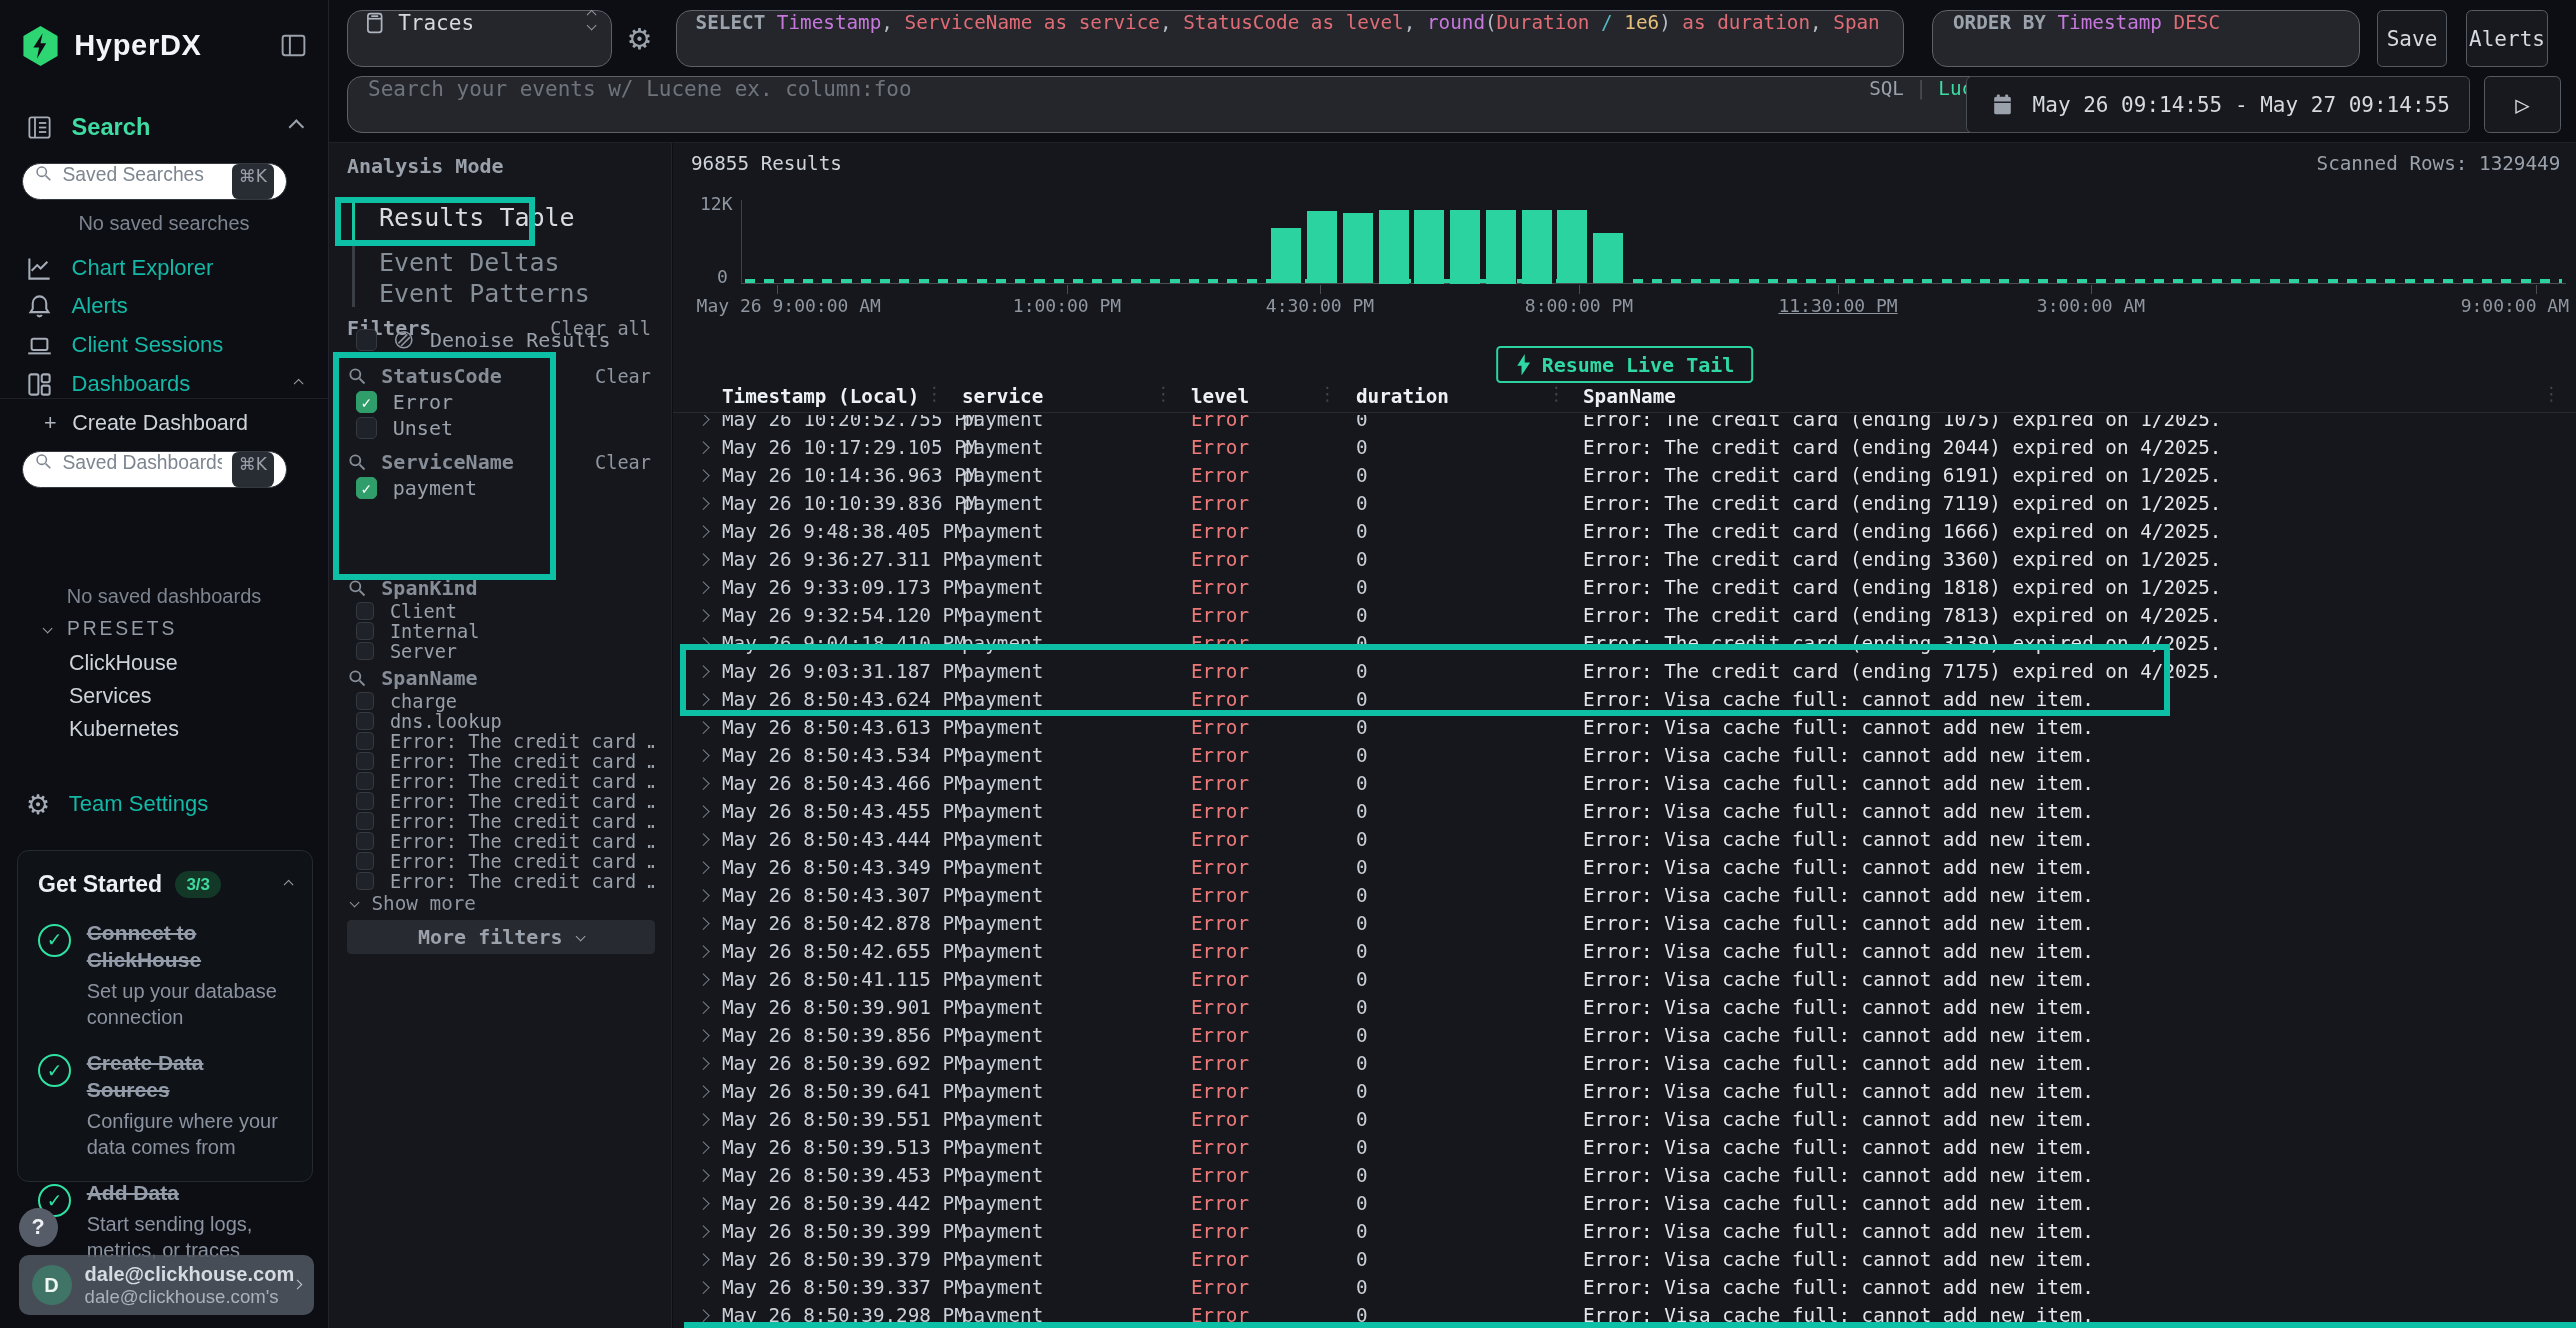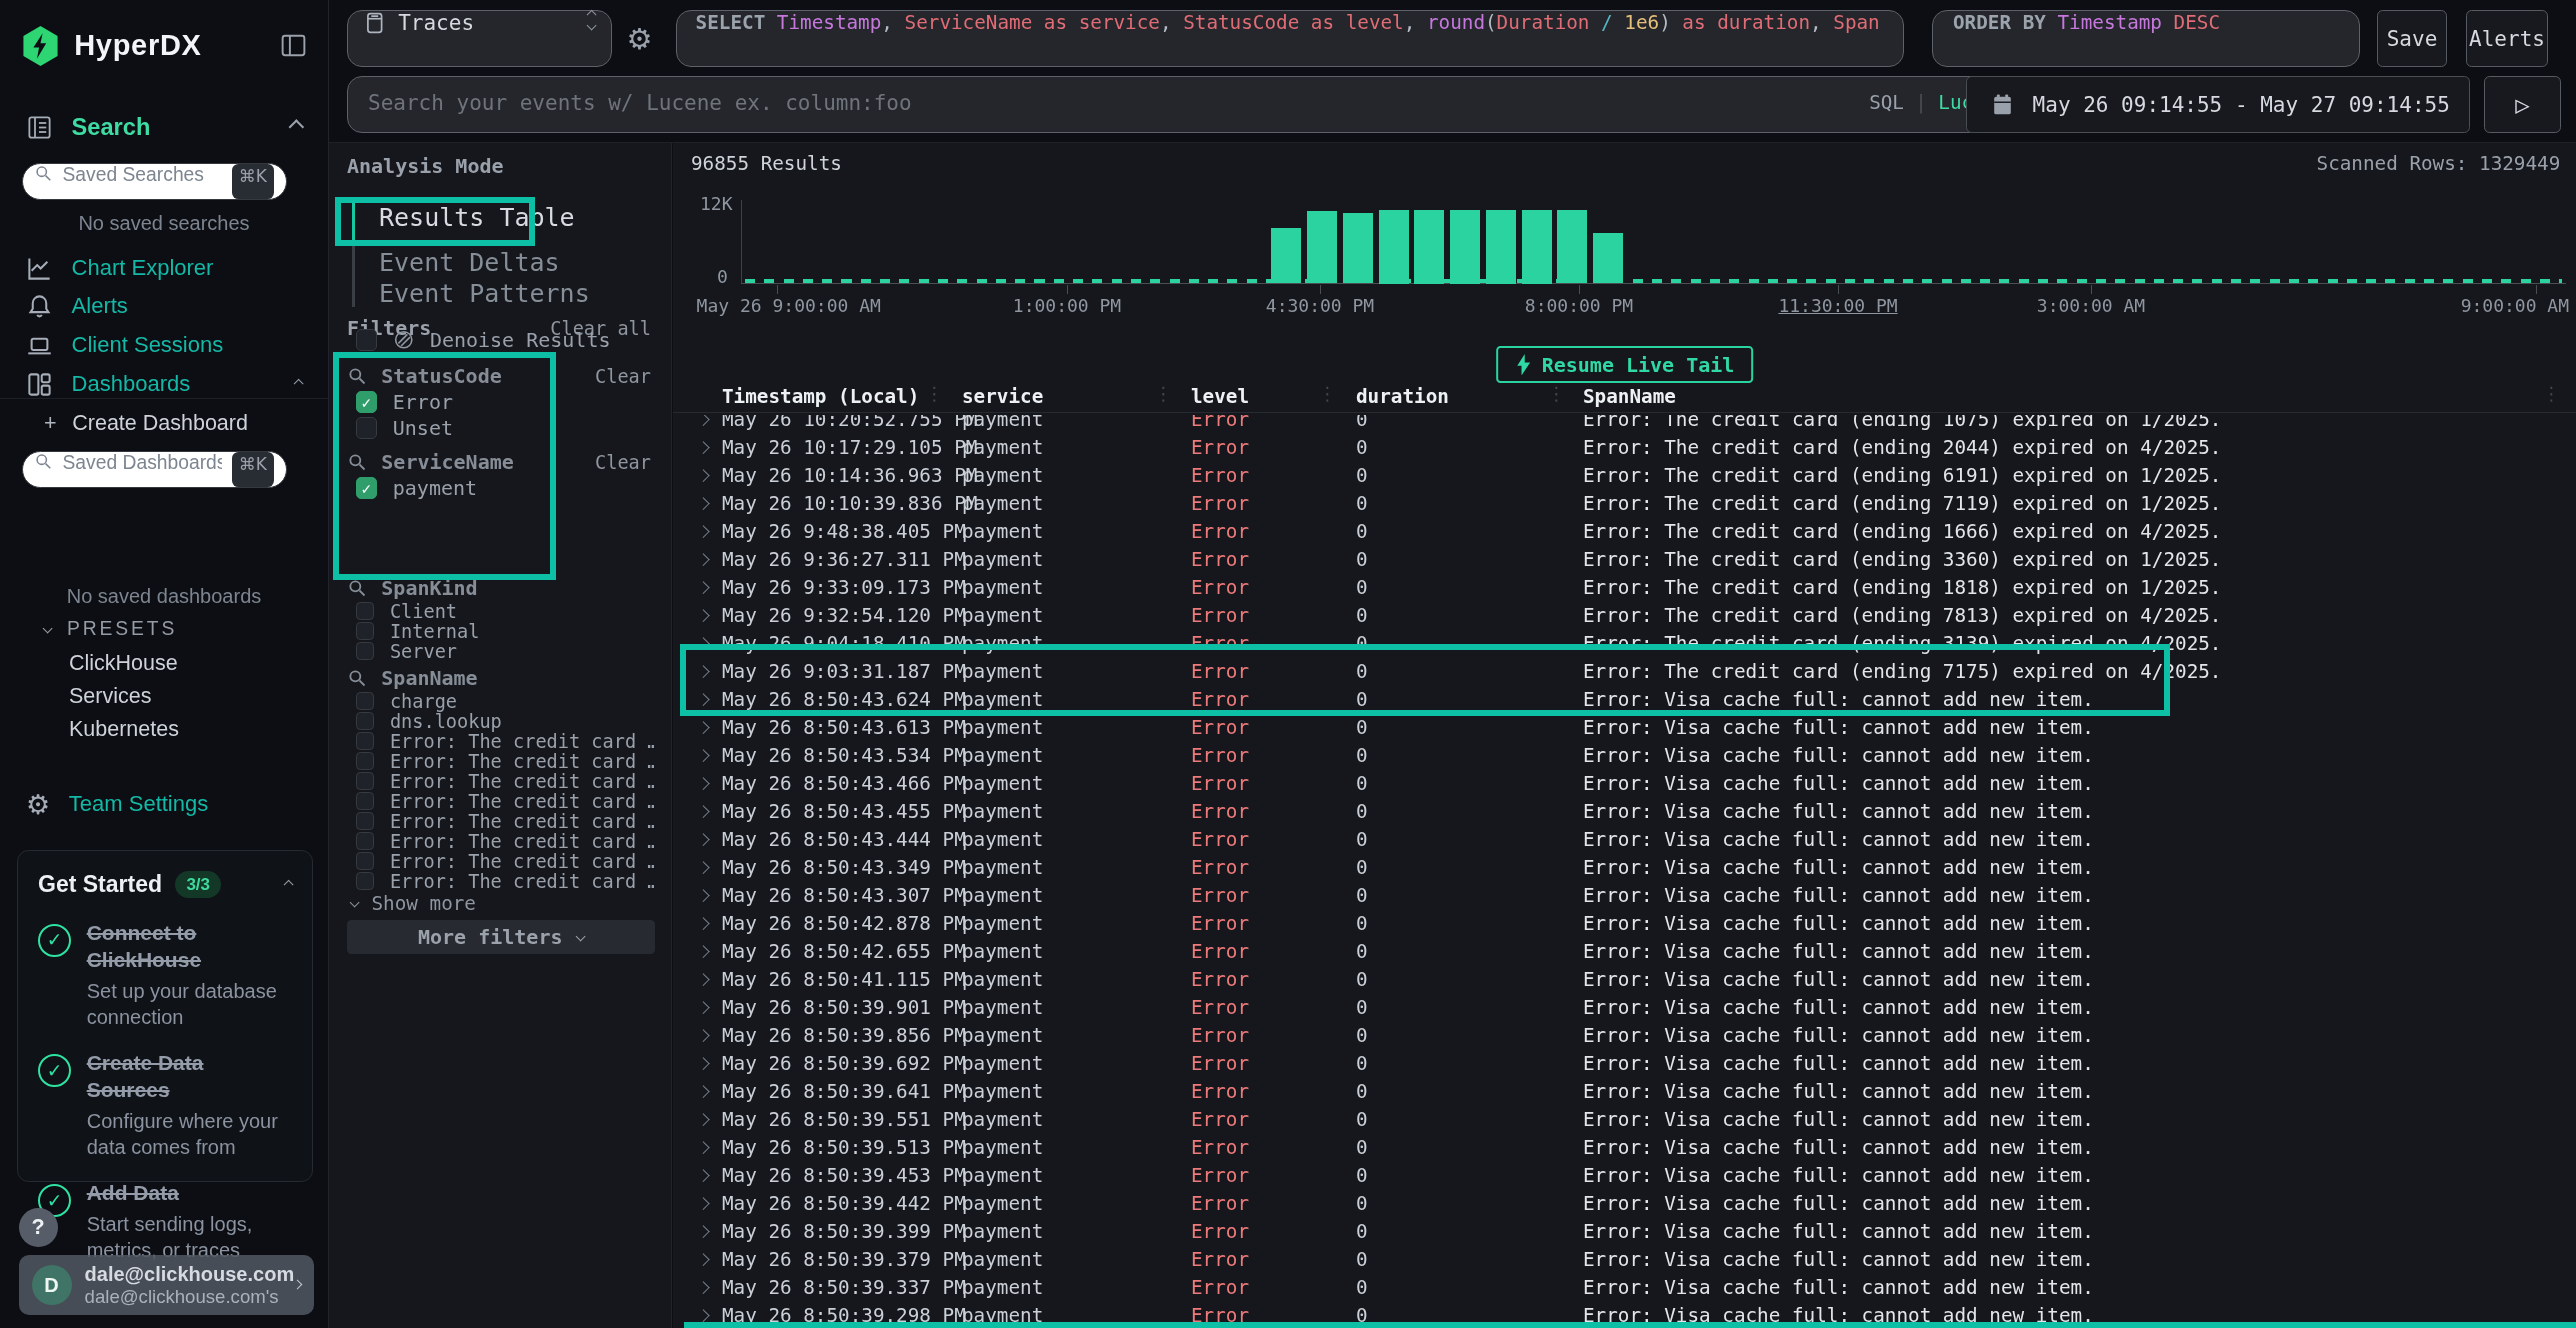"Search your events w/ Lucene" #search-input { padding: 14px 20px -> 0 20px }
